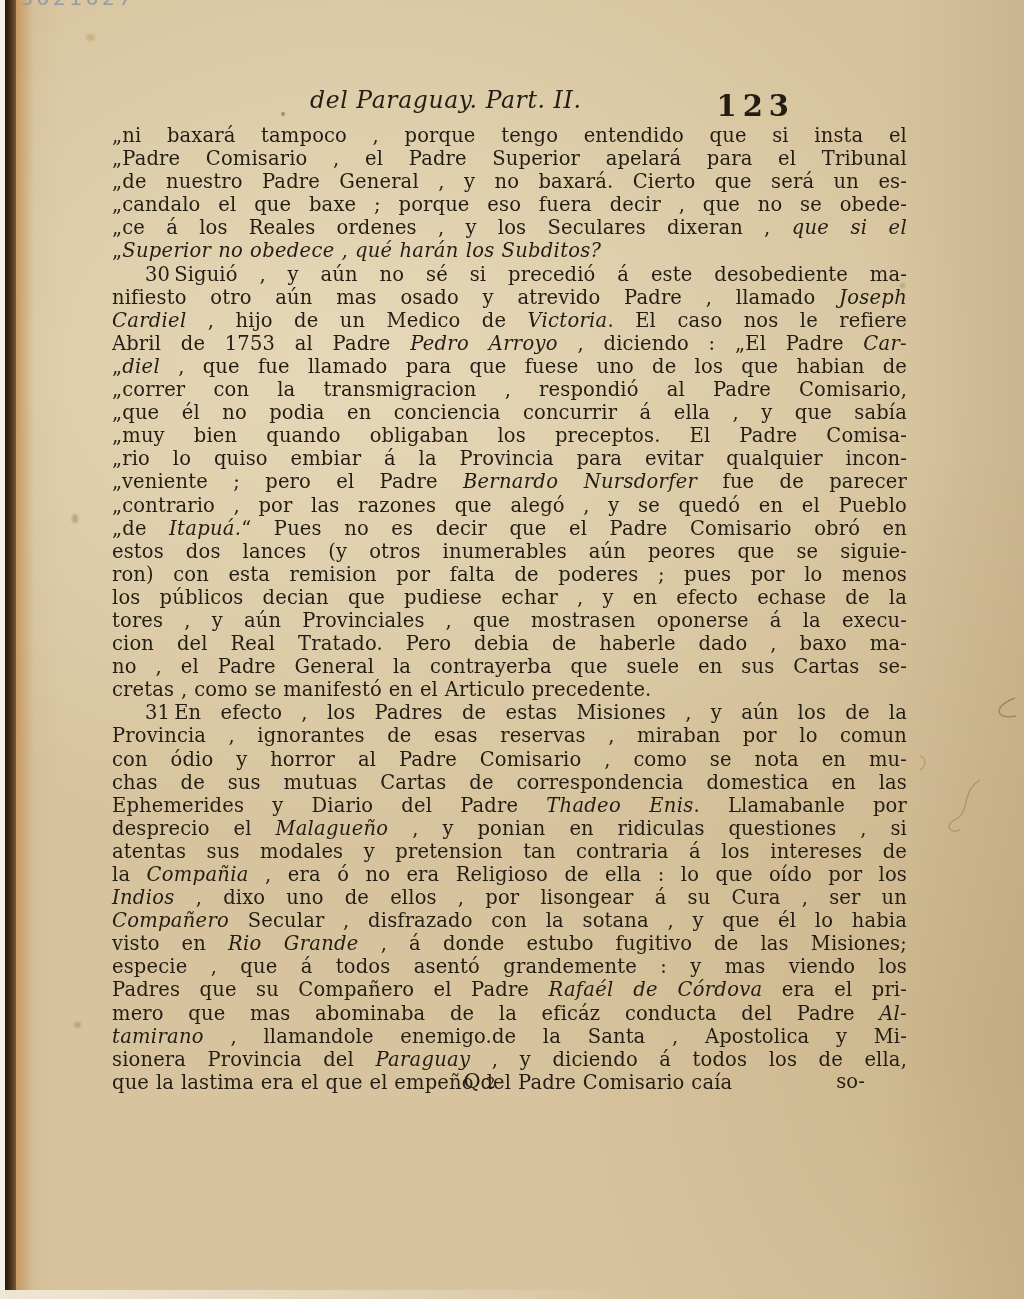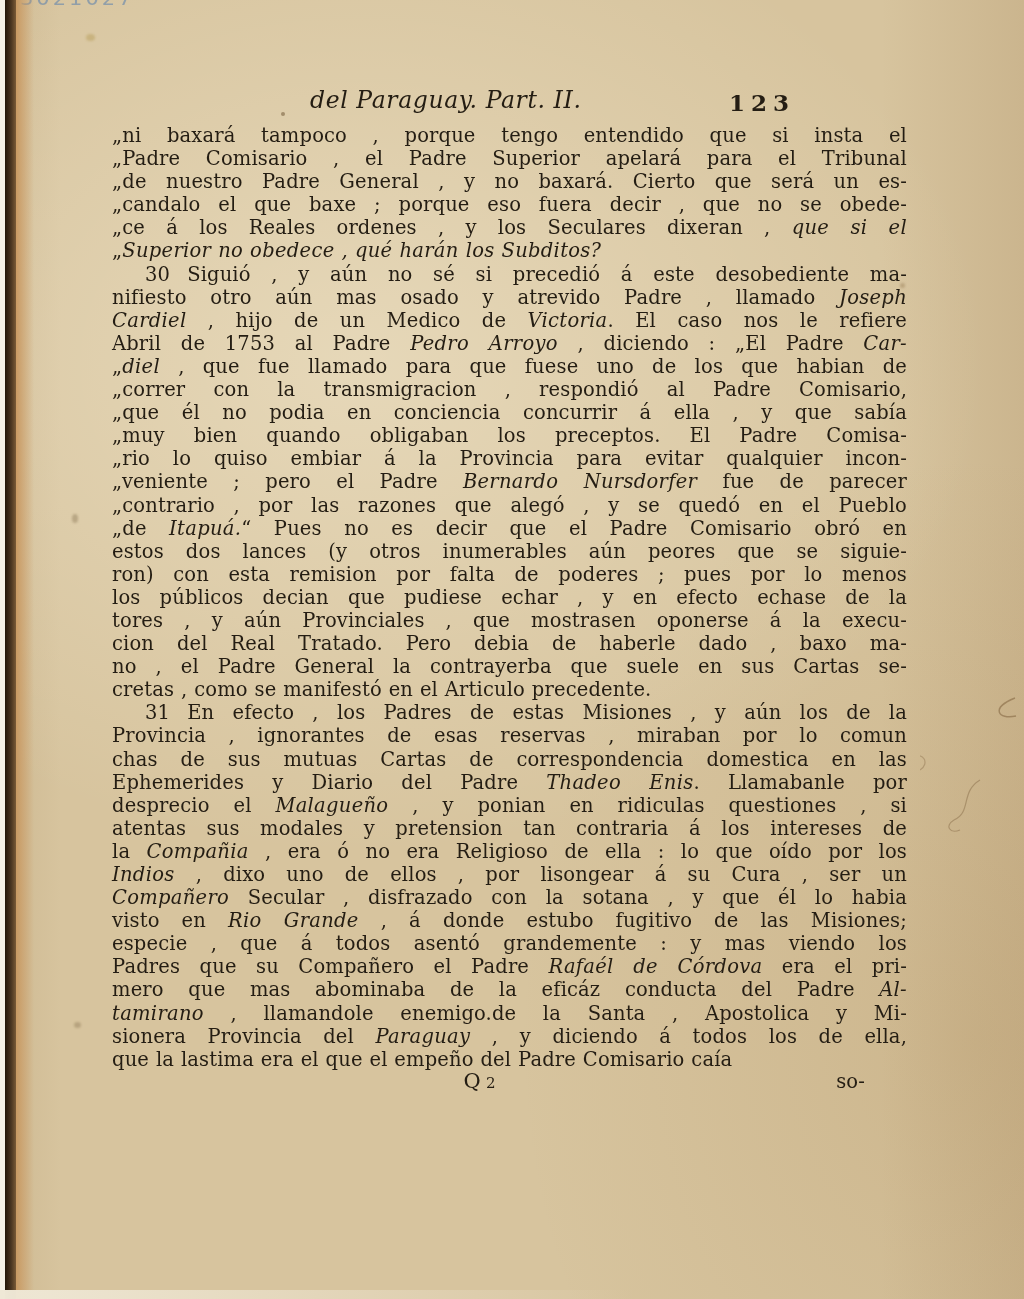"123" .page-number { font-size: 23px -> 29px }
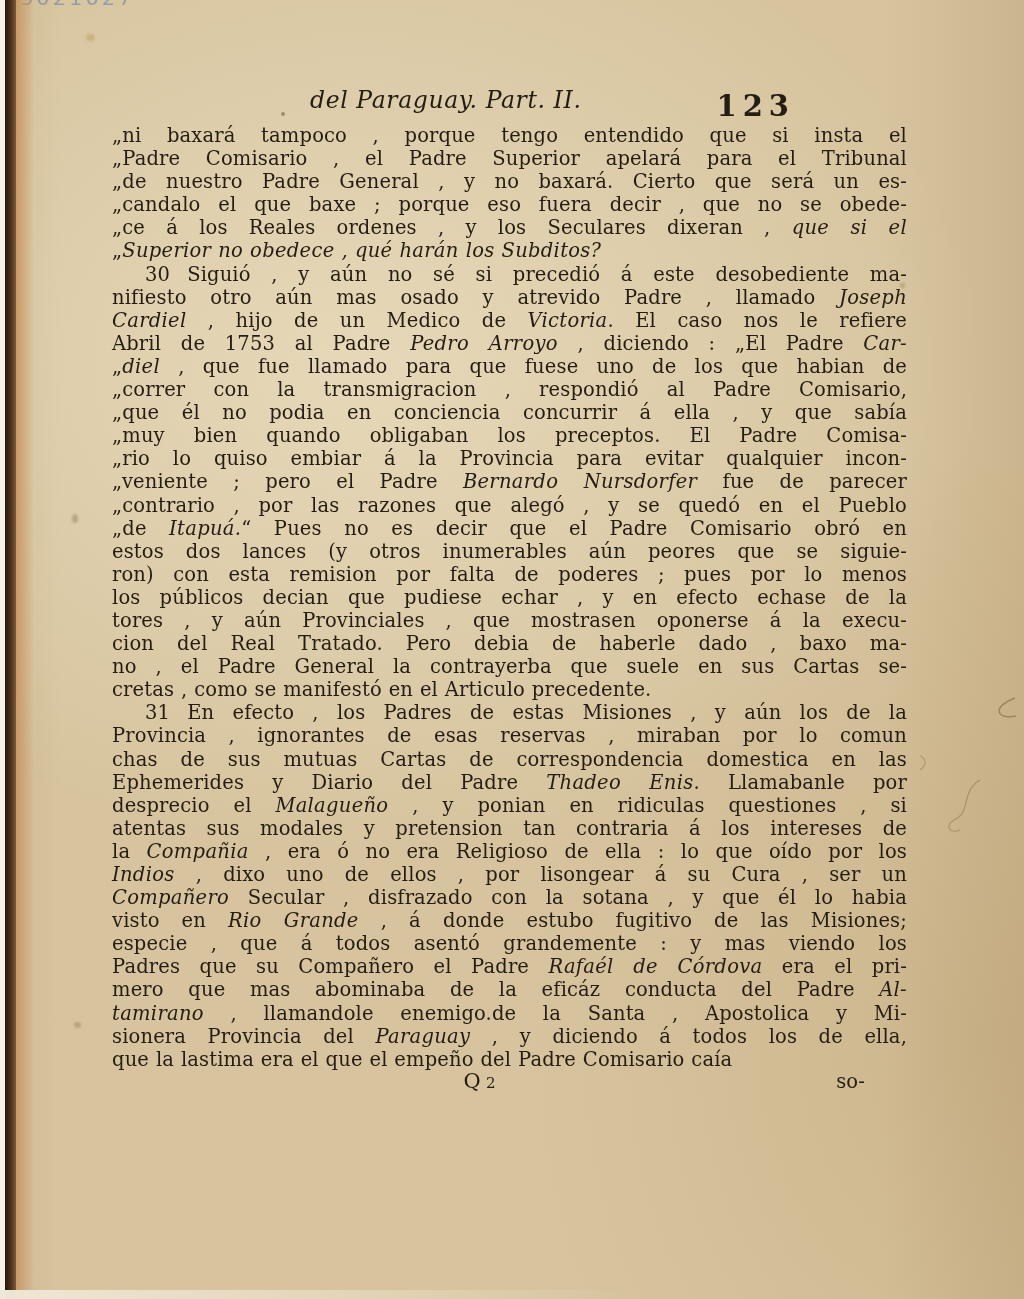"30" .line .sp { margin-right: 17px -> 4px }
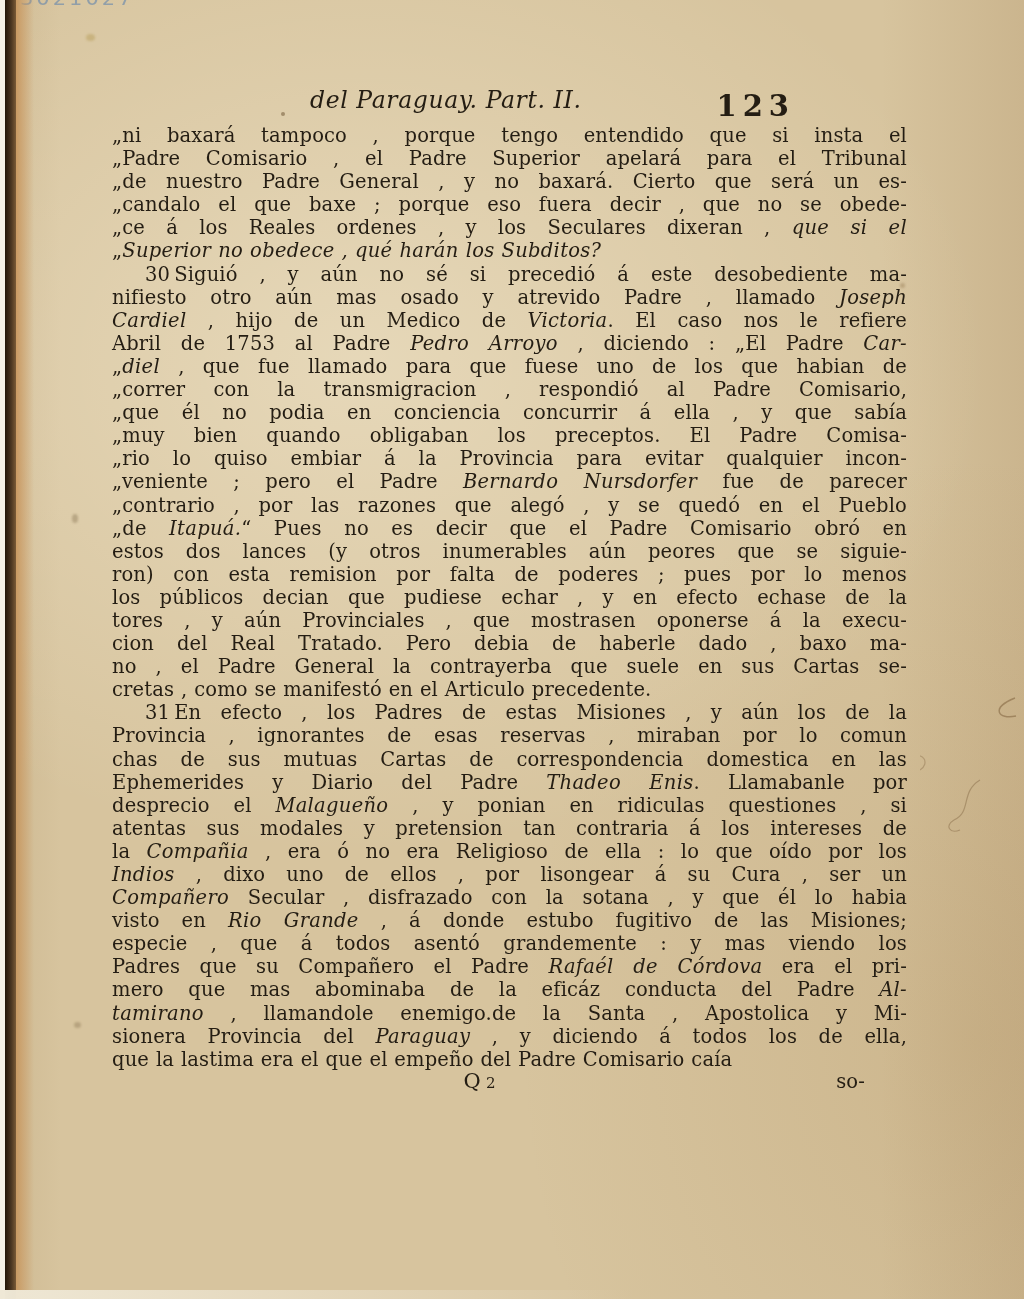"con ódio y horror al" div.line { html: none -> <div><span>con ódio y horror al Padre Comisario , como se nota en mu-</span></div> }
